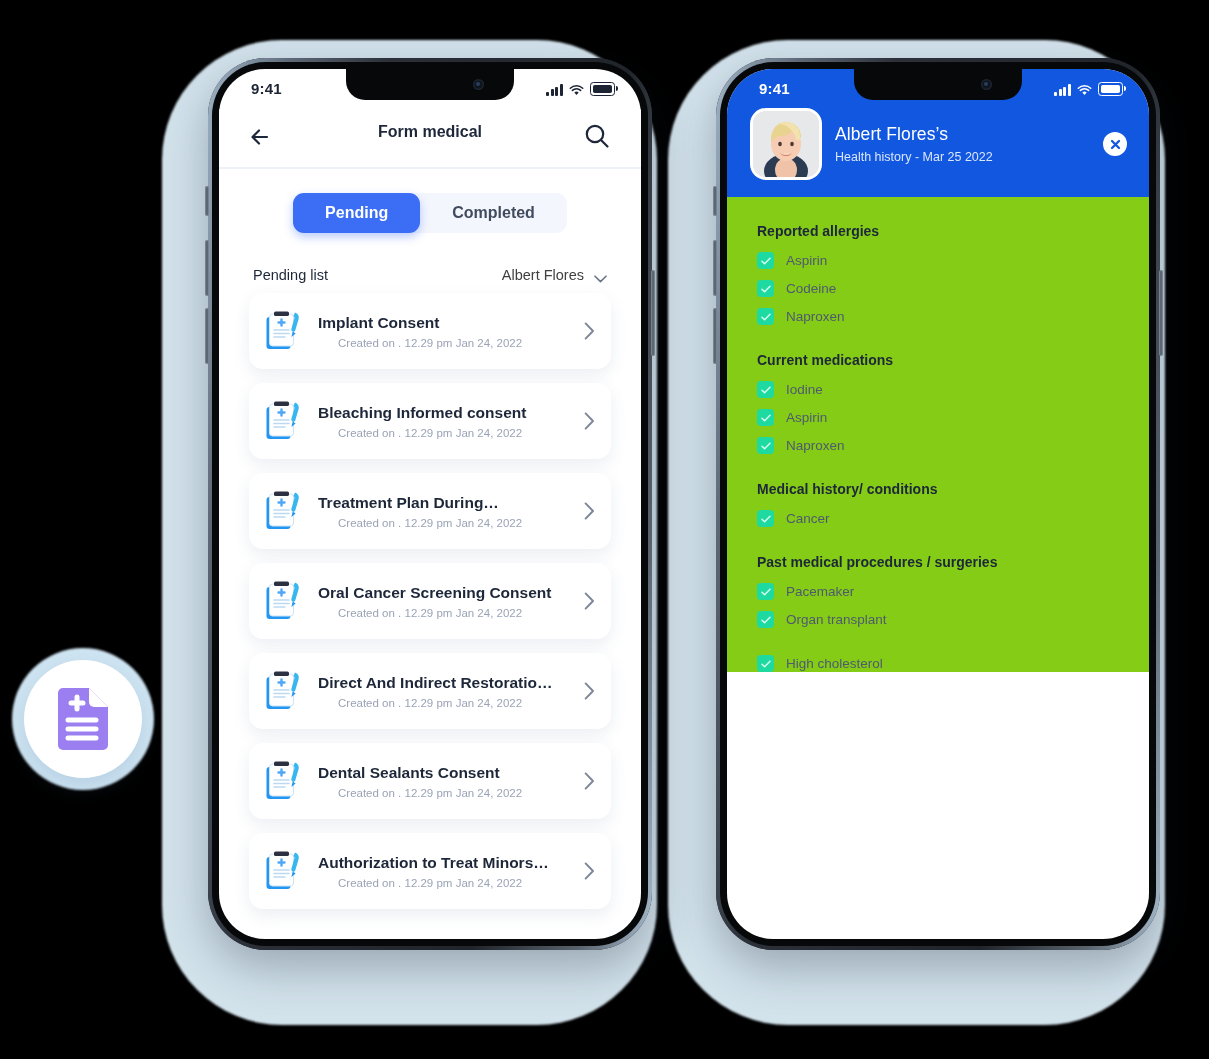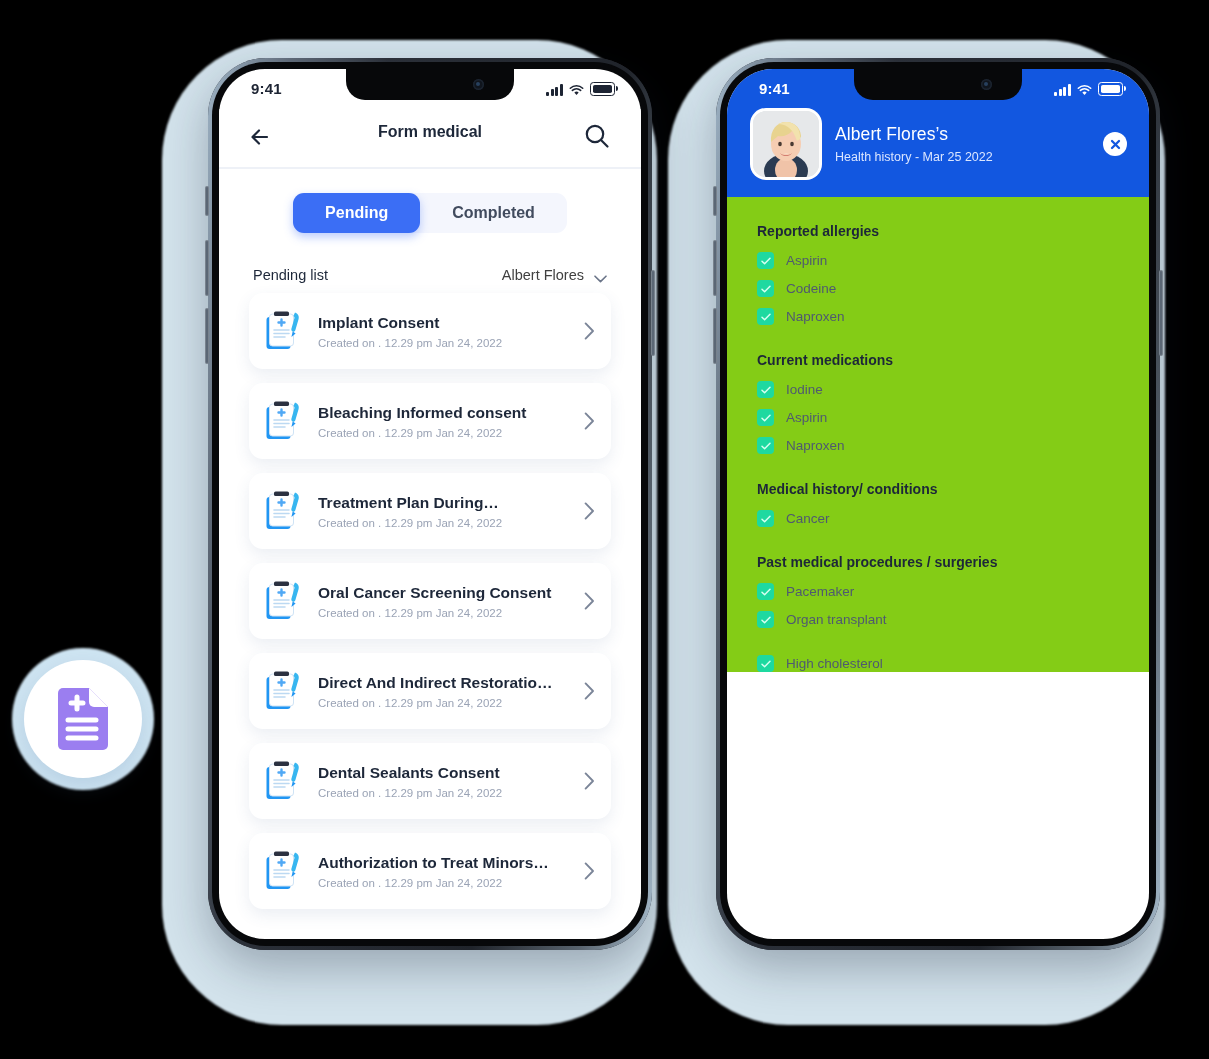"Created on . 12.29 pm" .card .t2 { margin-left: none -> 20px }
